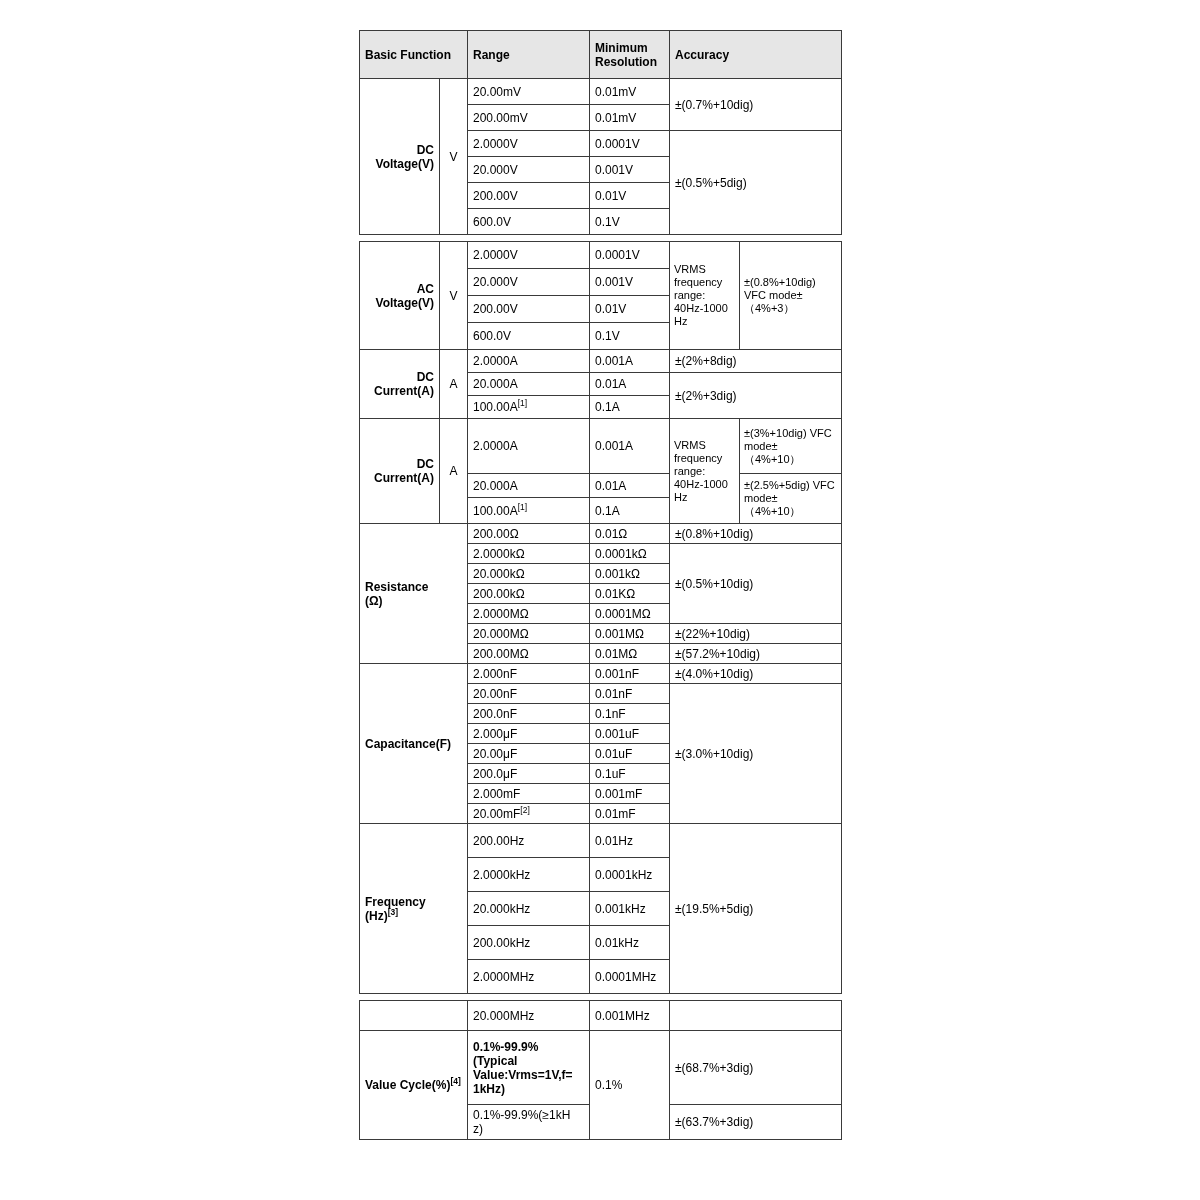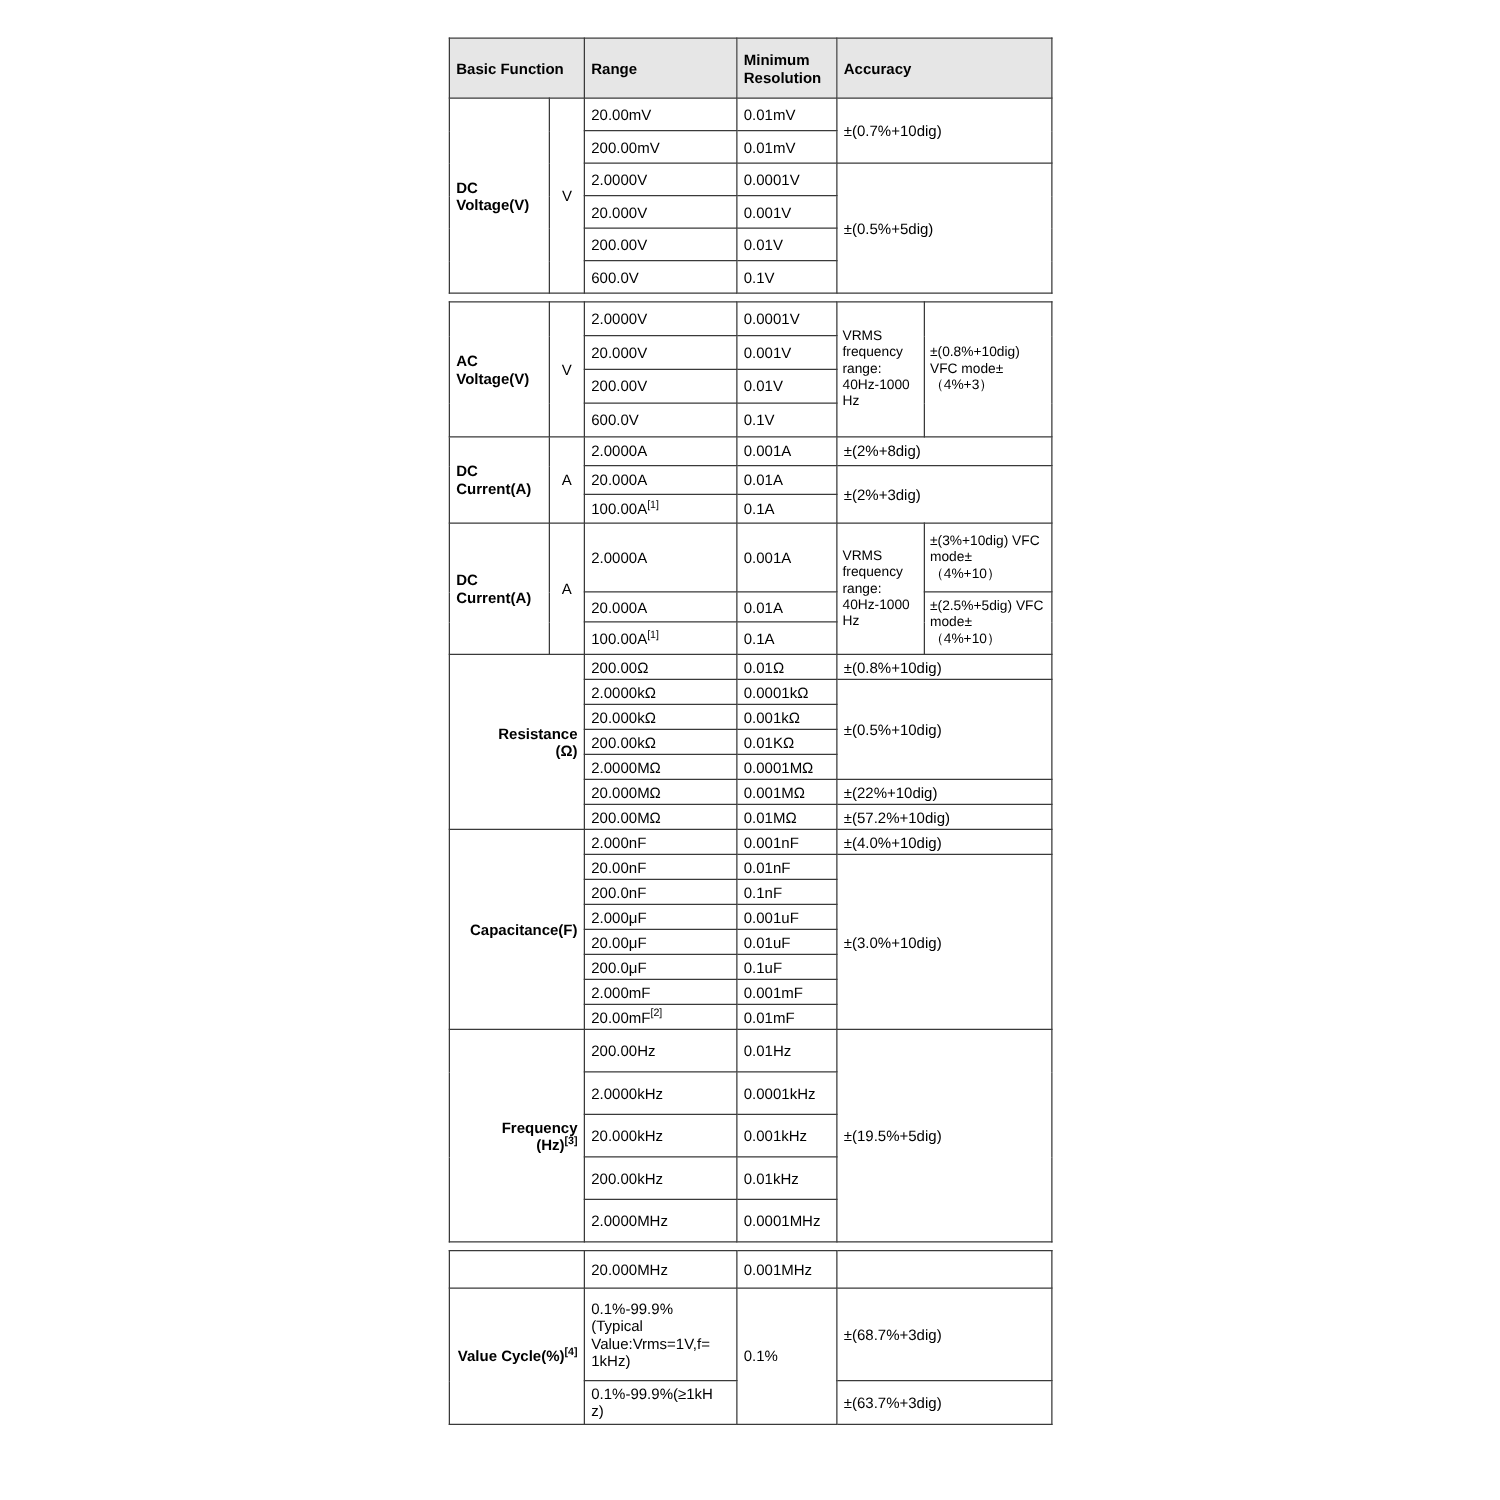"DC Voltage(V)" .fnc { text-align: left -> right }
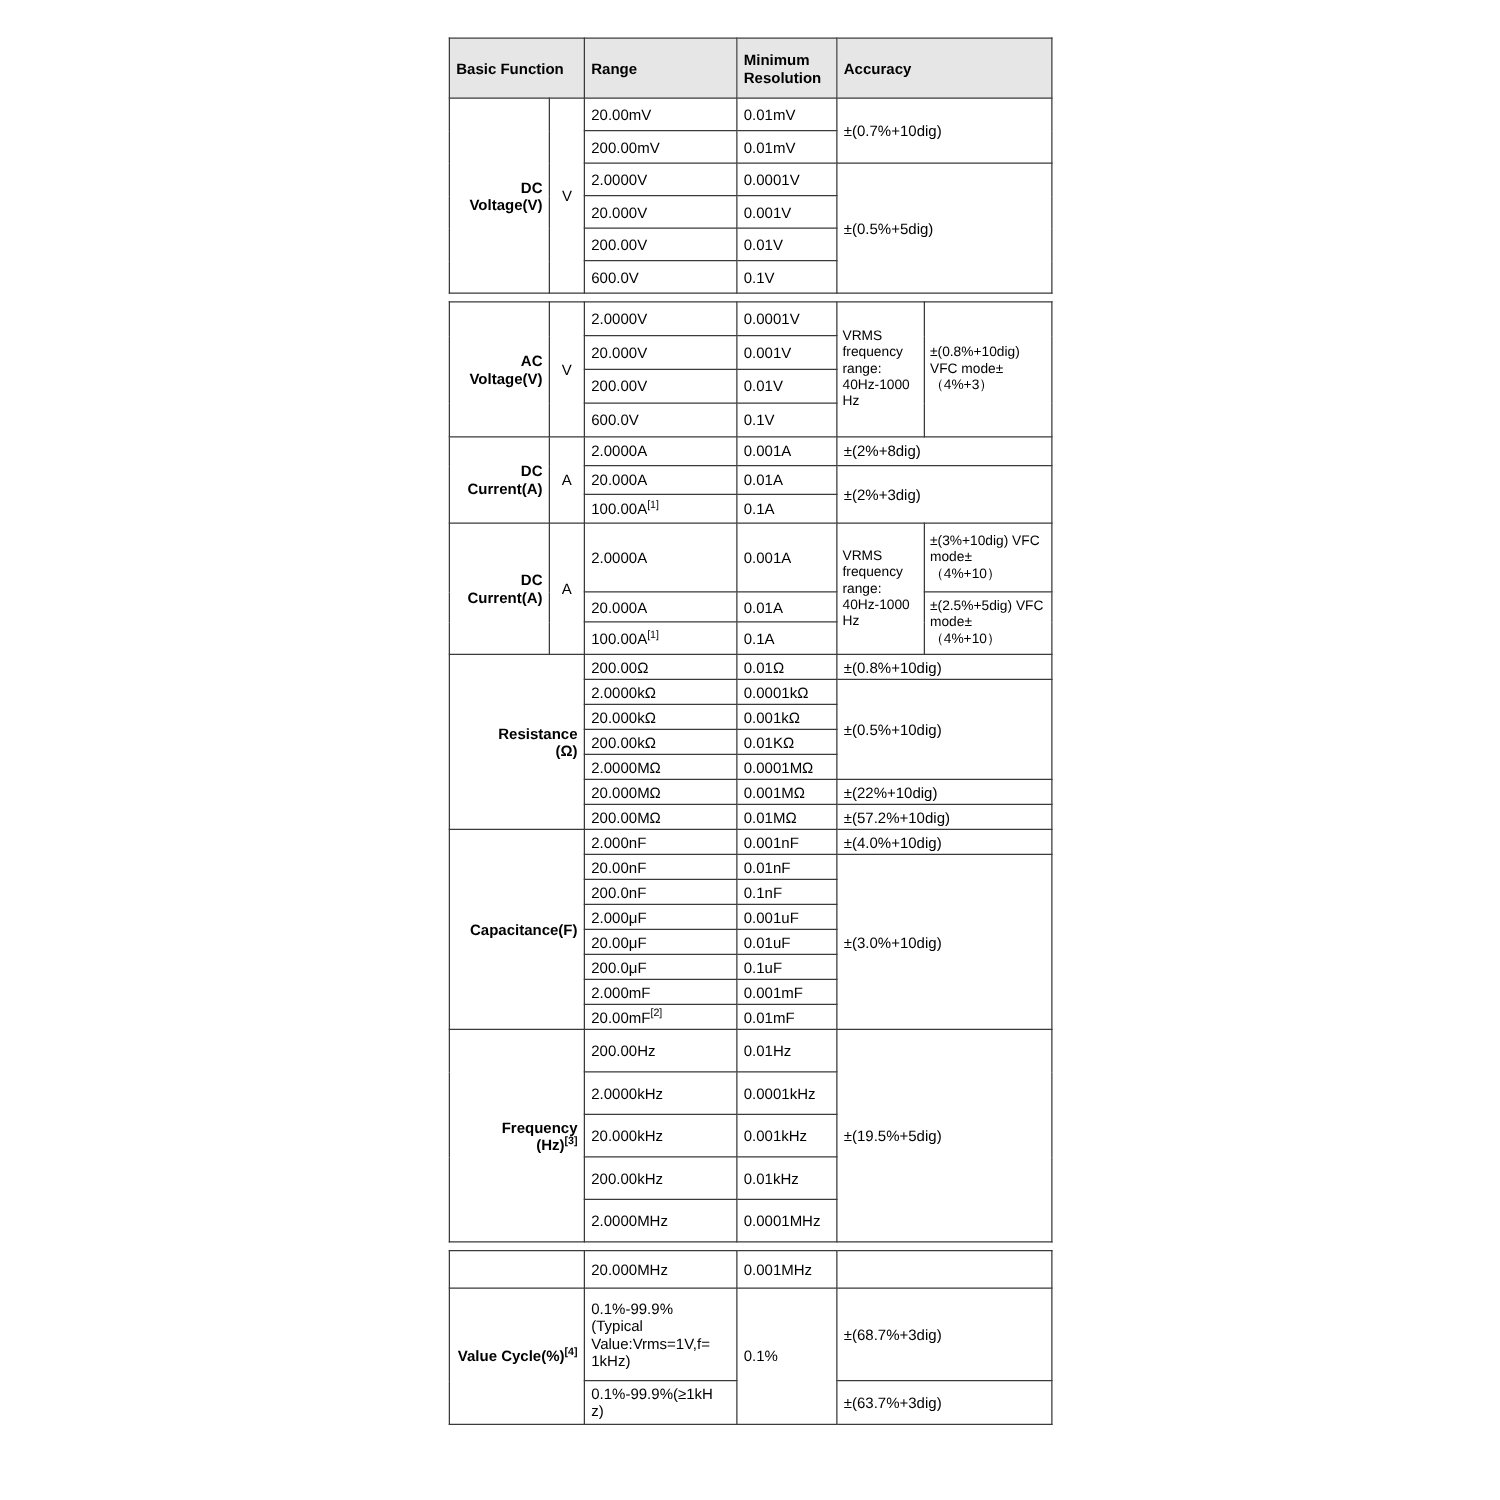"Resistance" .fnl { text-align: right -> left }
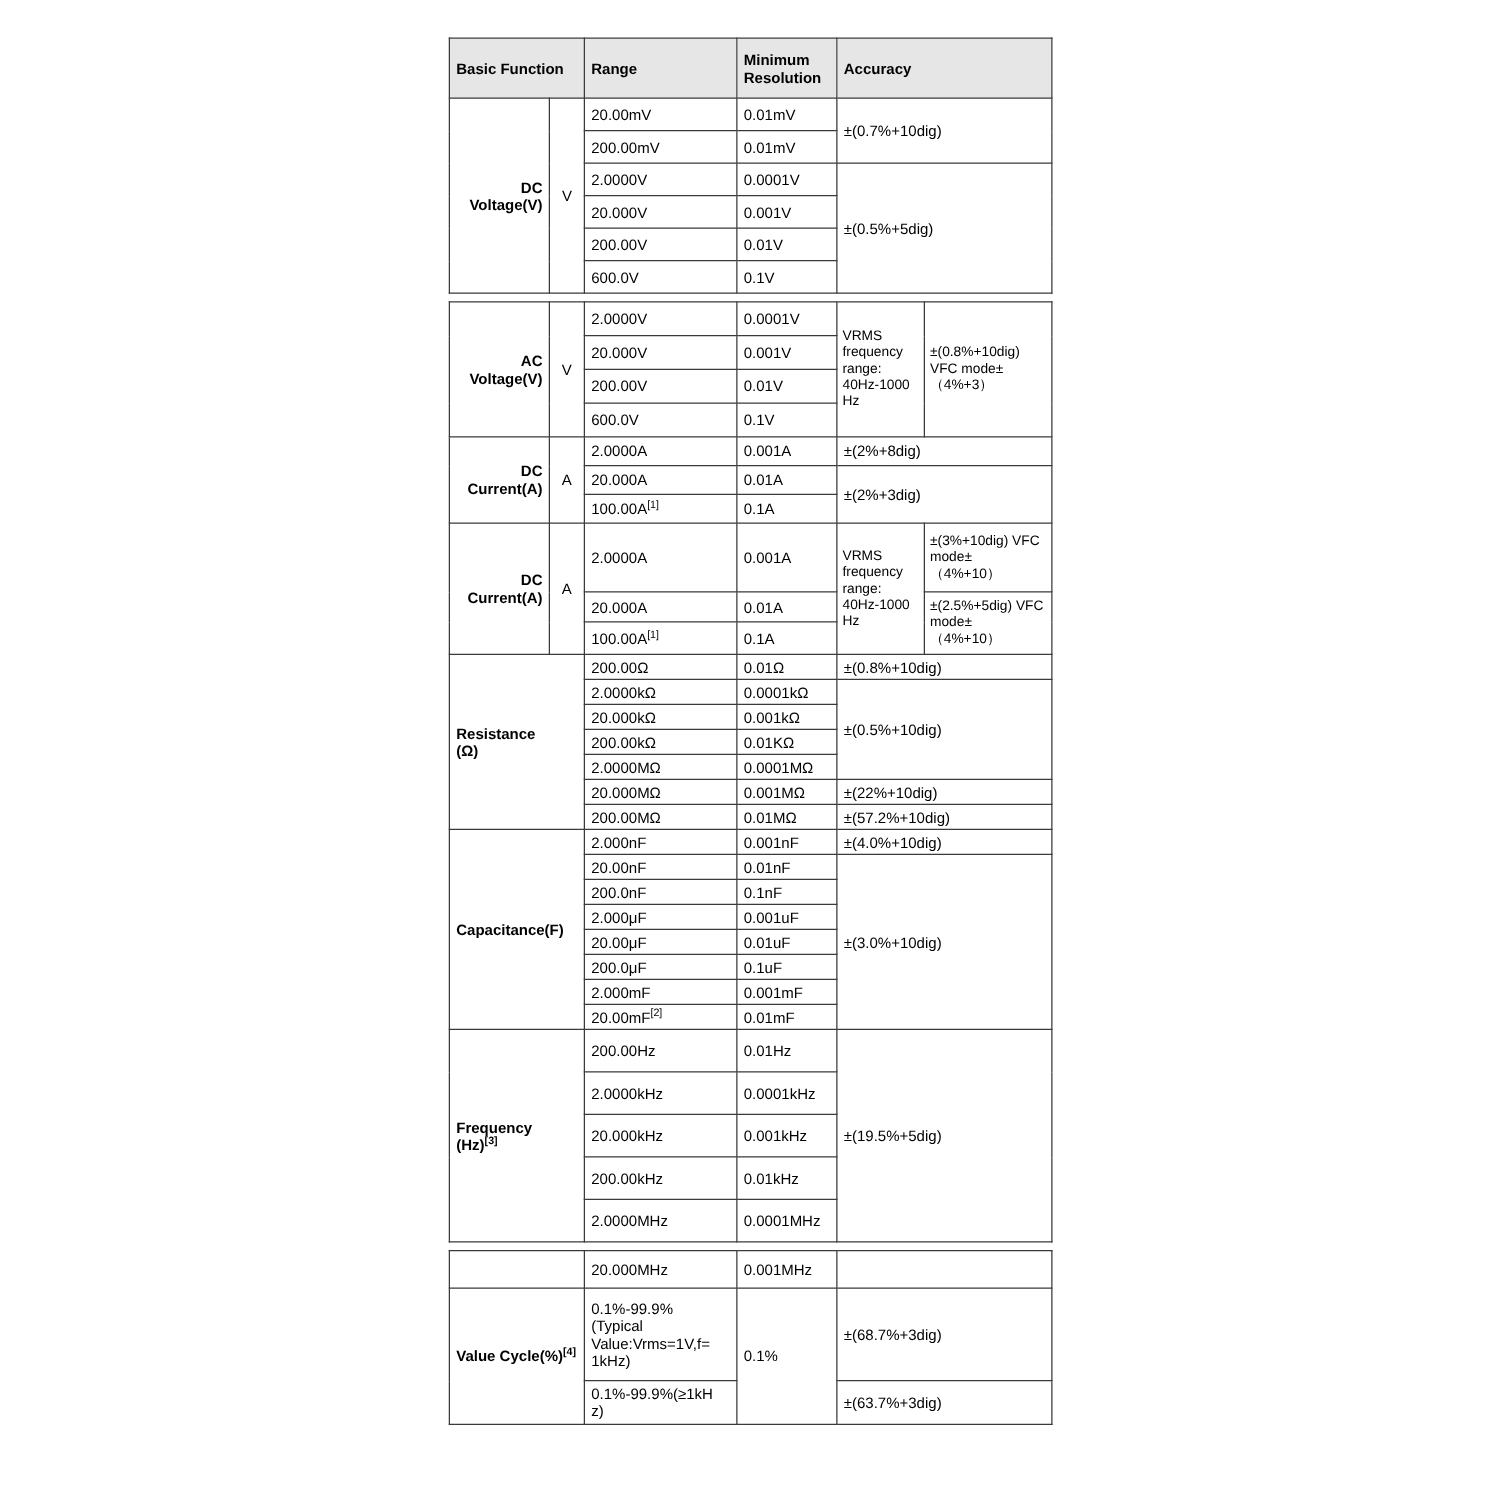"0.1%-99.9% (Typical Value:Vrms=1V,f=" .dr1 { font-weight: none -> bold }
